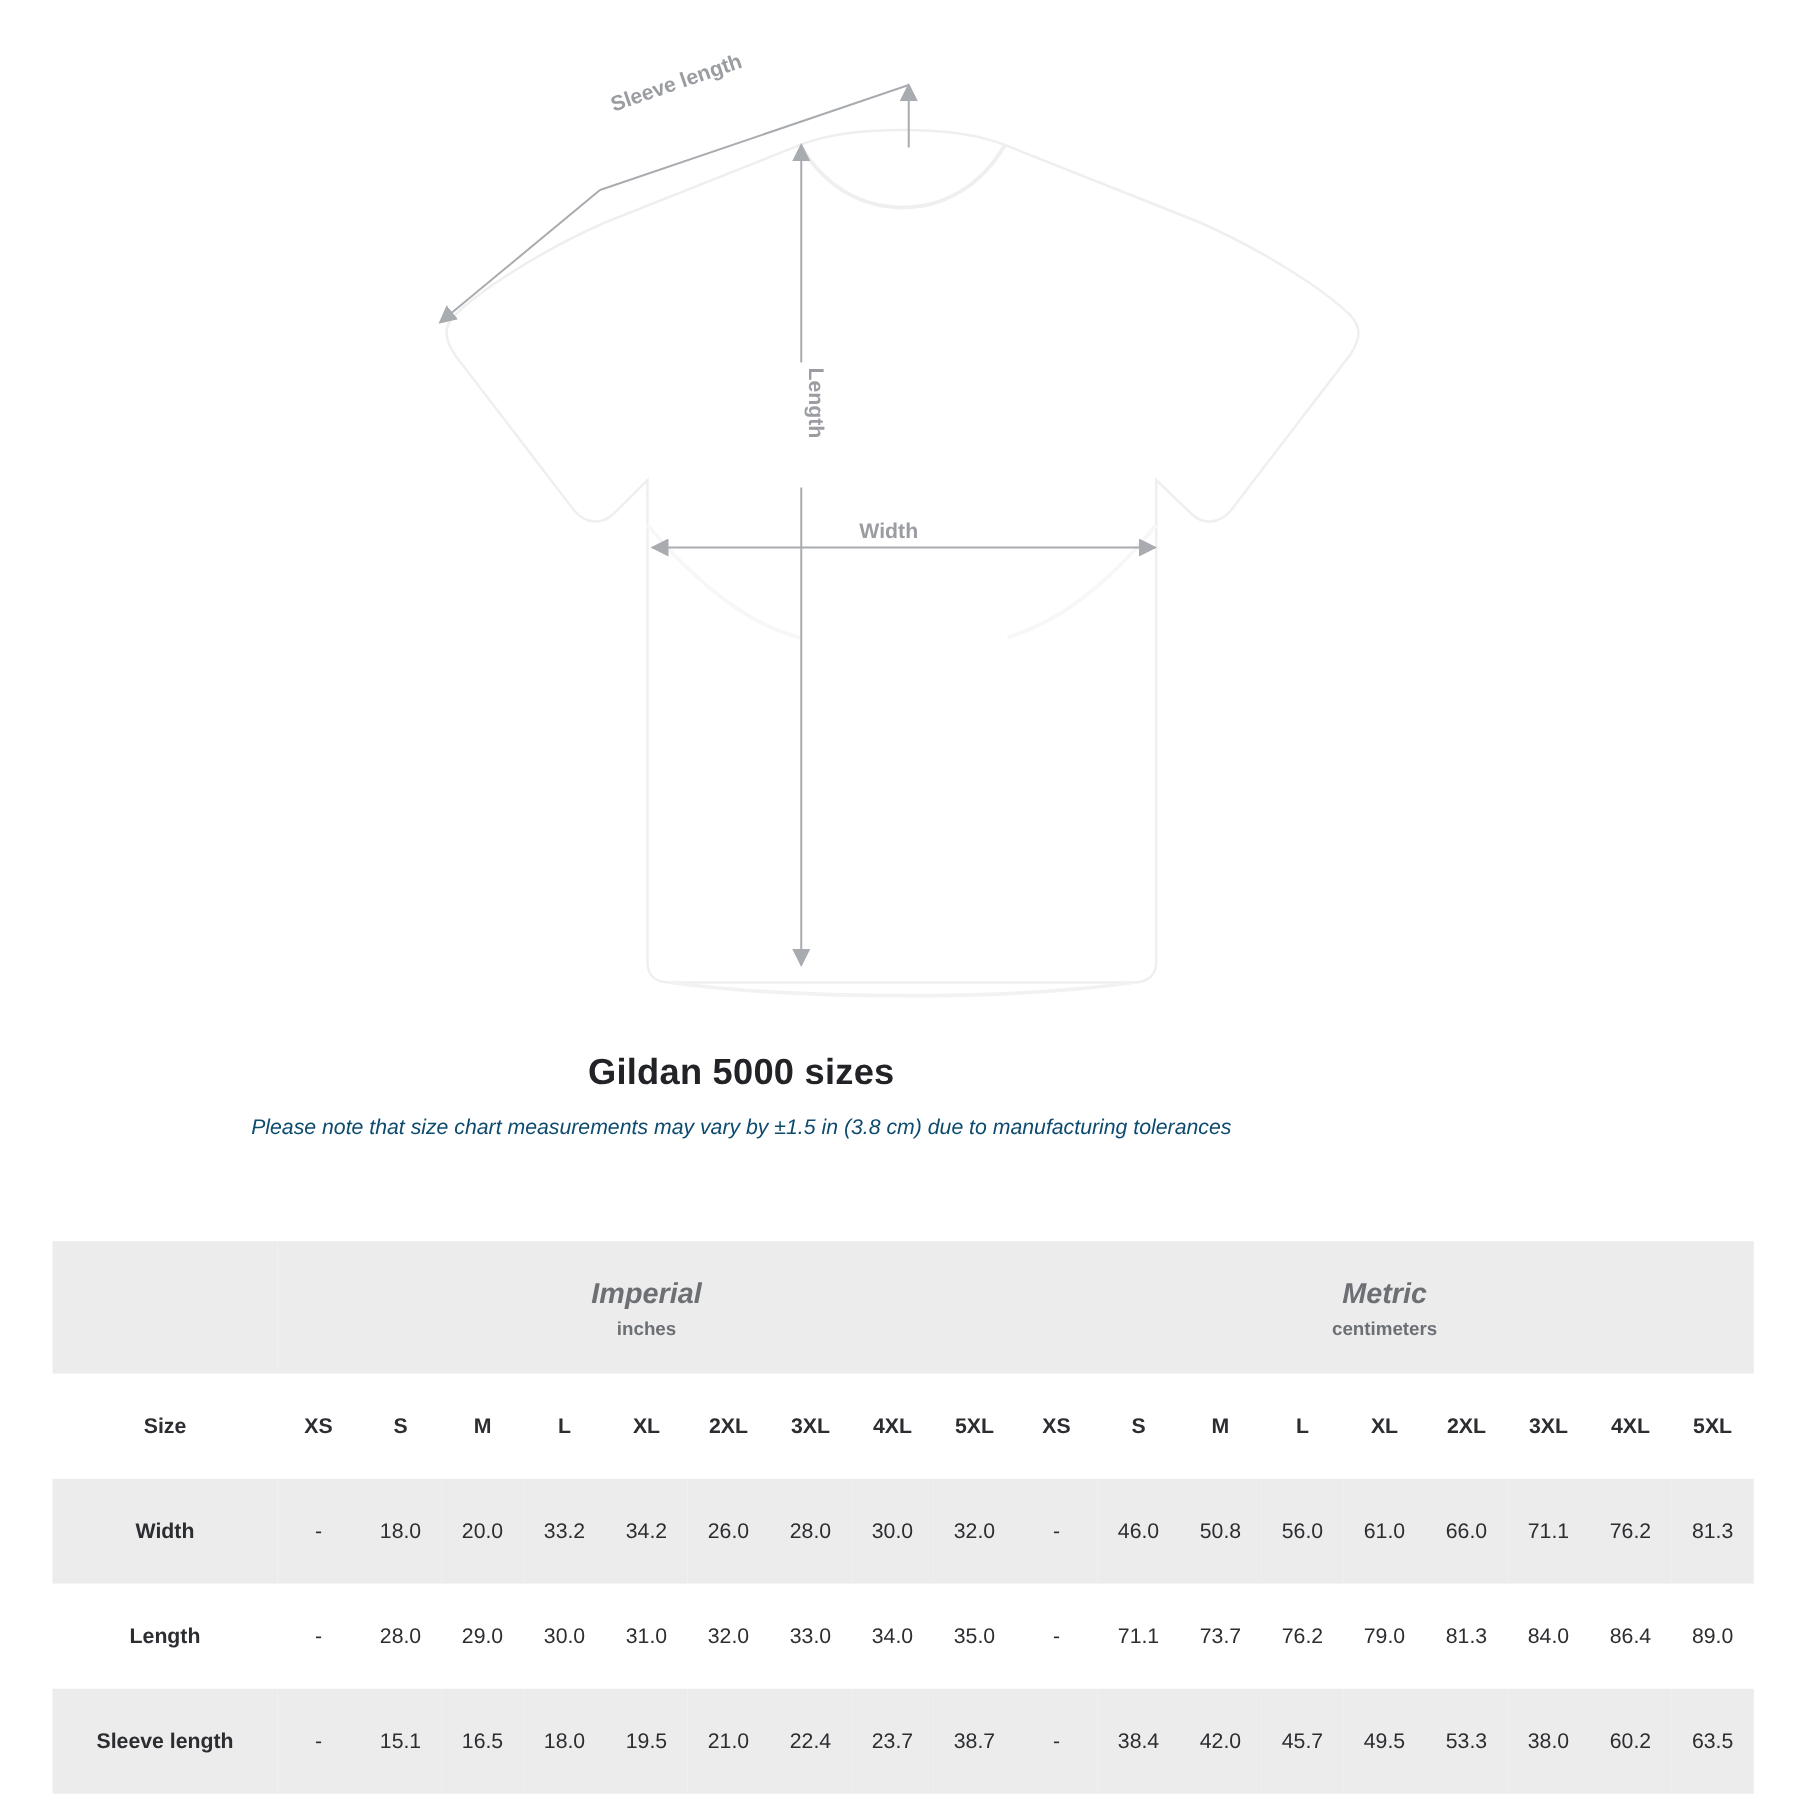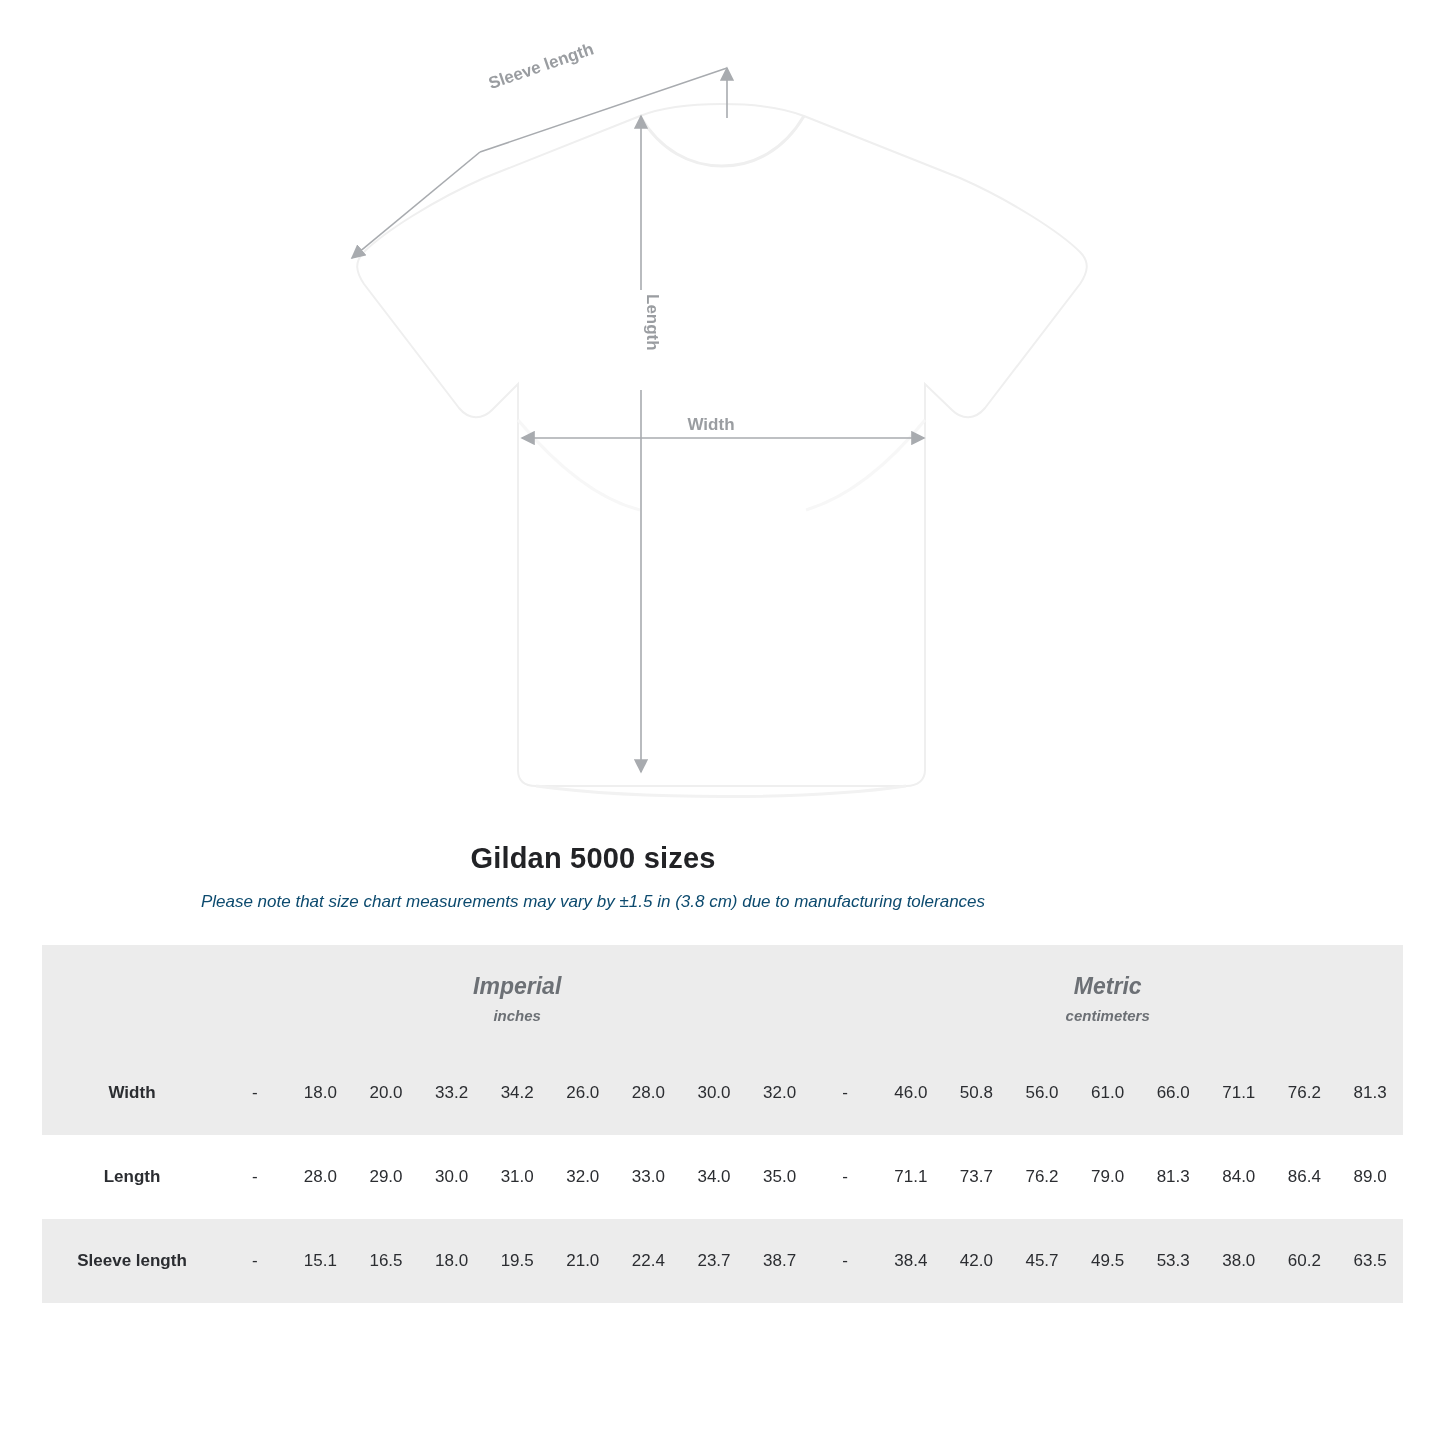"Imperial" table { margin-top: none -> 48px }
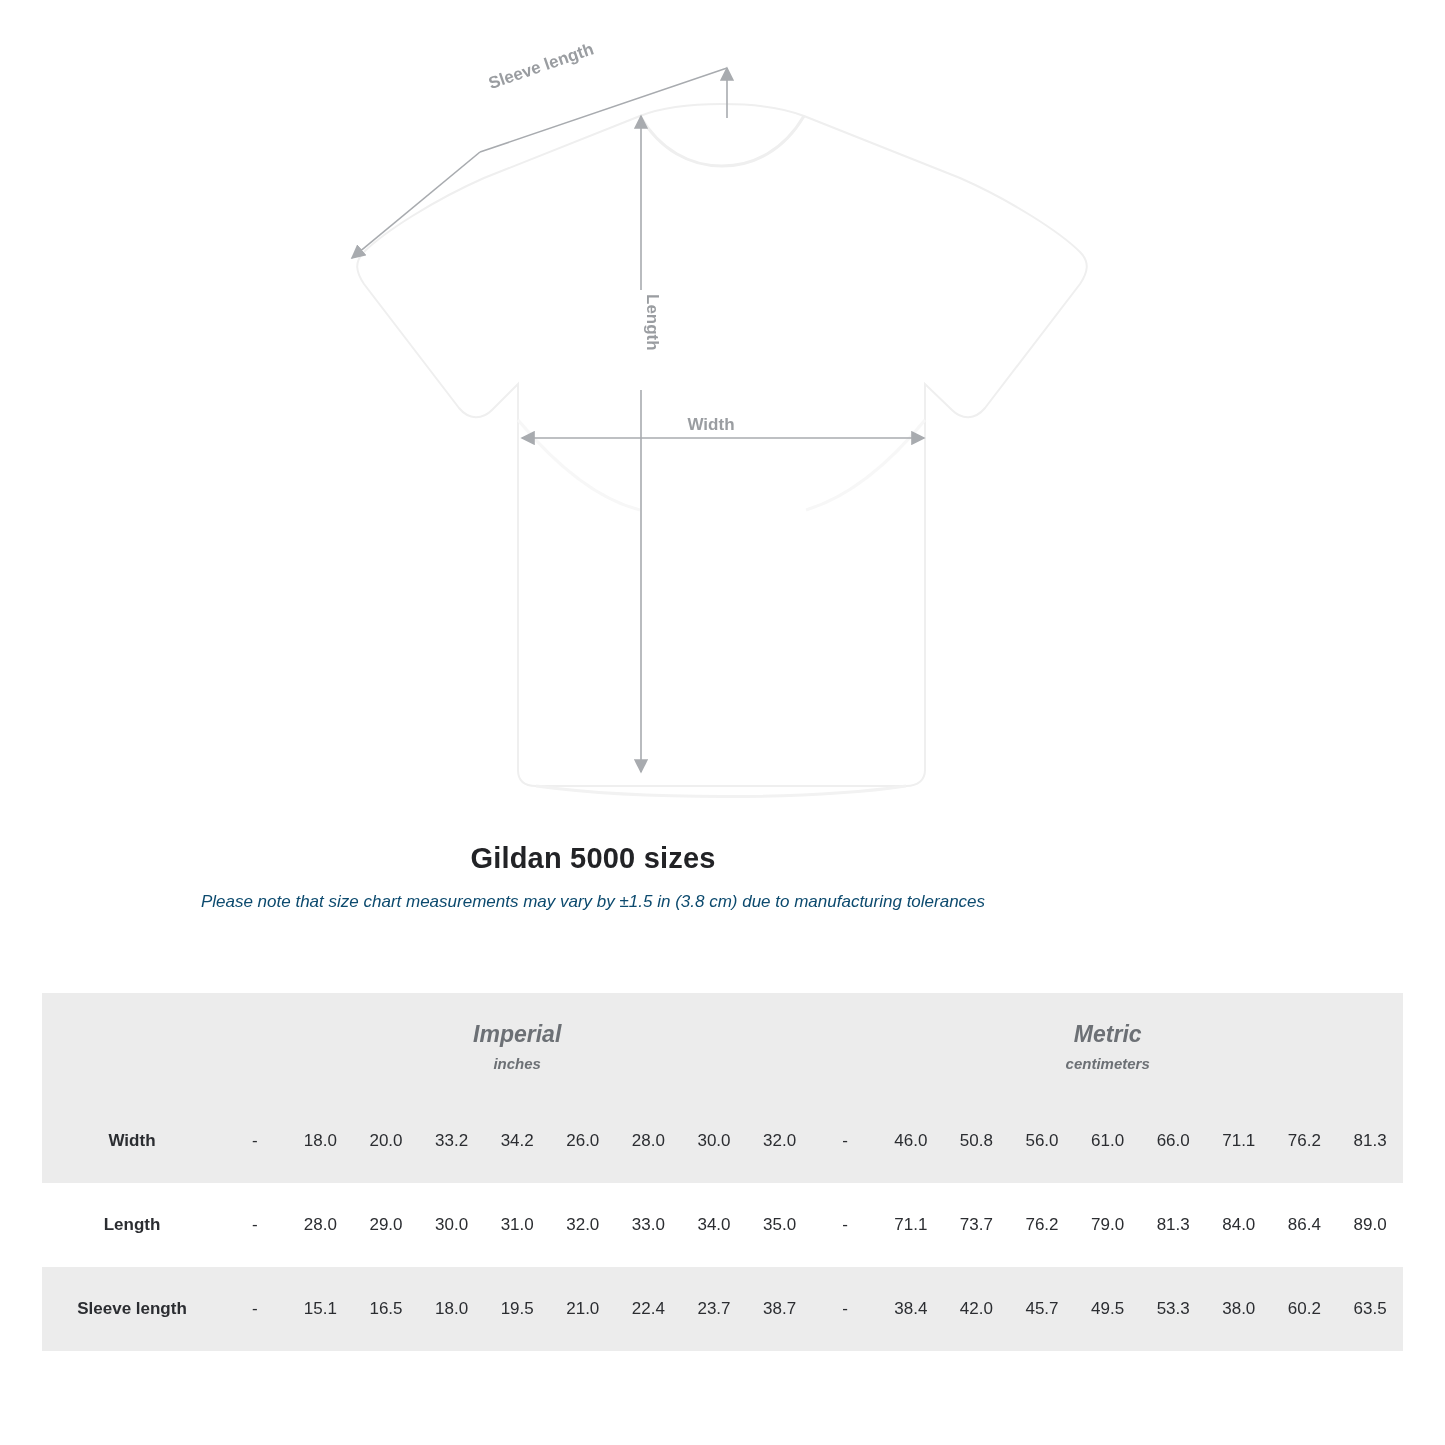"inches" .unit-sub { font-style: italic -> none }
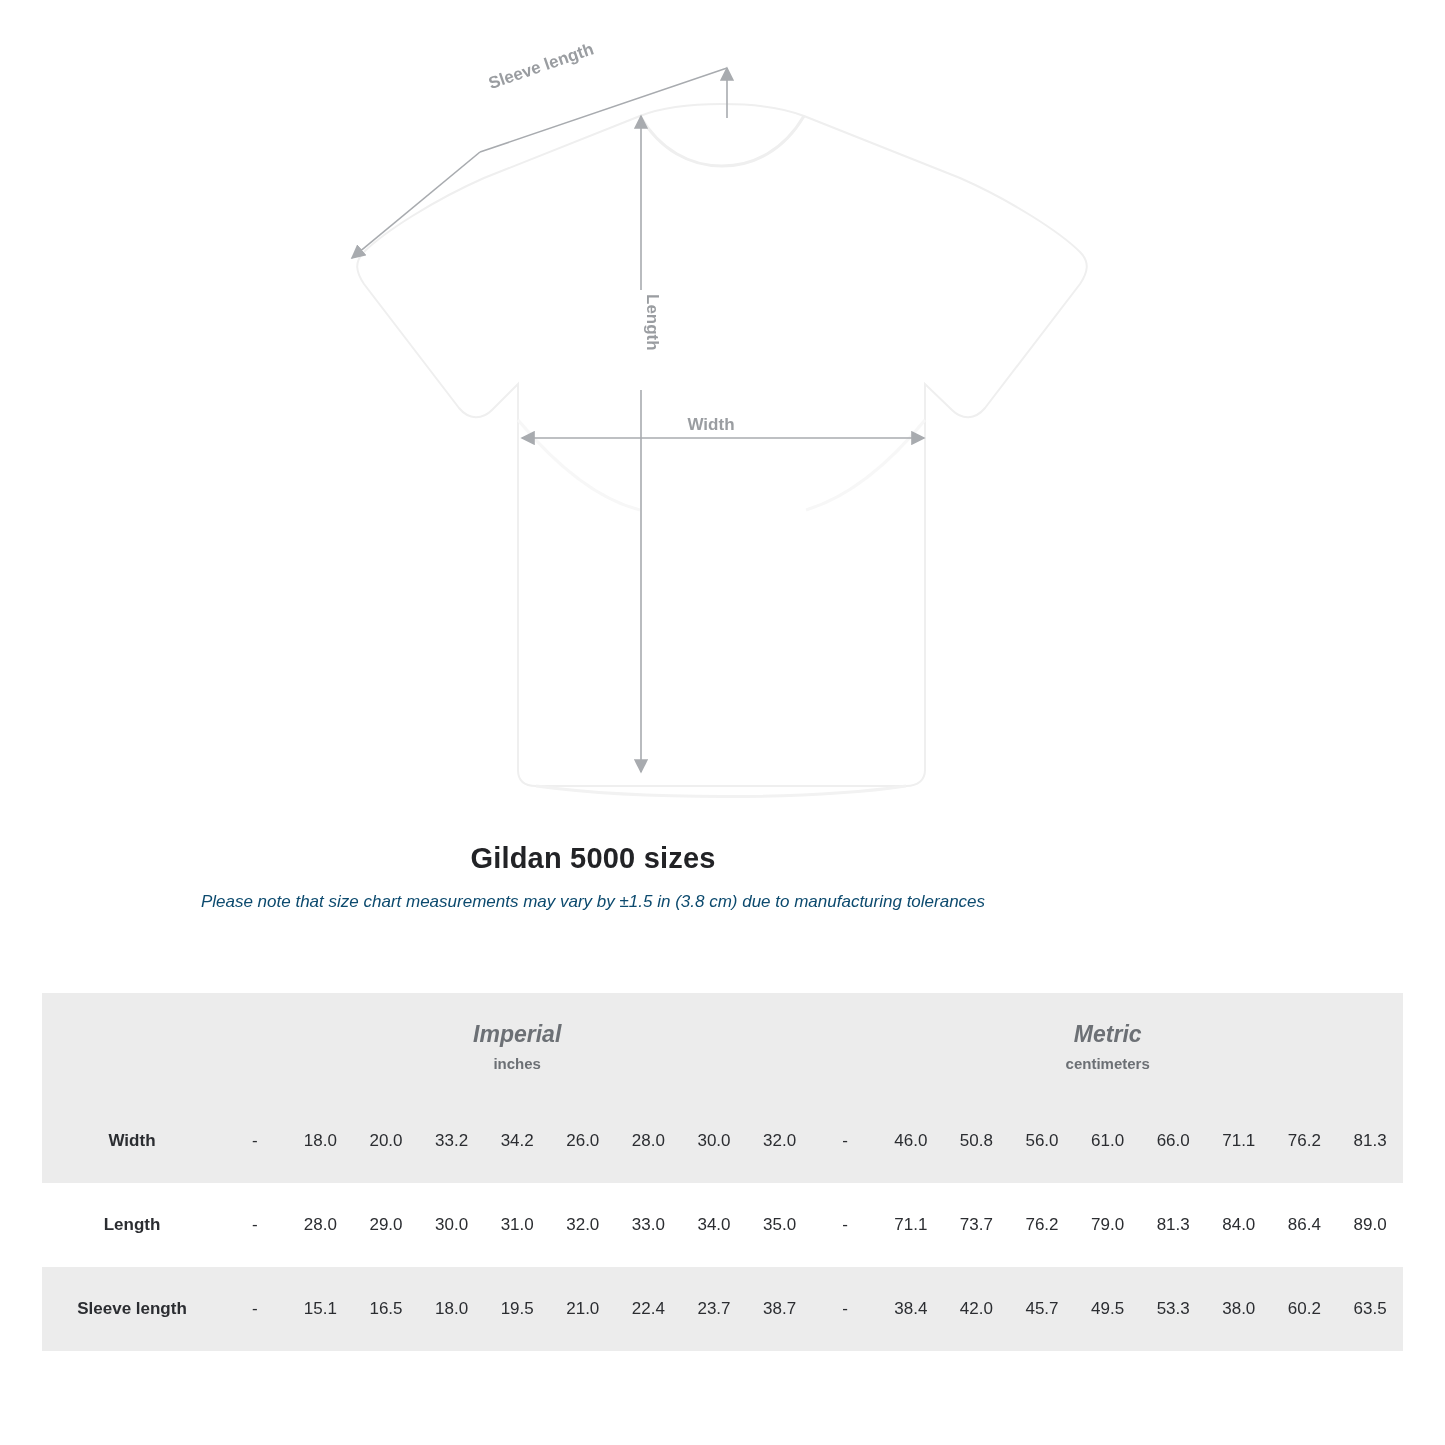"Size" tr.head-row { html: none -> <tr> <th>Size</th> <th>XS</th> <th>S</th> <th>M</th> <th>L</th> <th>XL</th> <th>2XL</th> <th>3XL</th> <th>4XL</th> <th>5XL</th> <th>XS</th> <th>S</th> <th>M</th> <th>L</th> <th>XL</th> <th>2XL</th> <th>3XL</th> <th>4XL</th> <th>5XL</th> </tr> }
